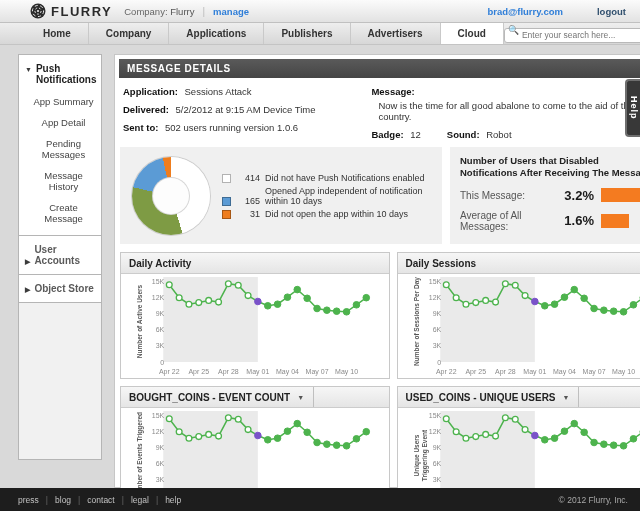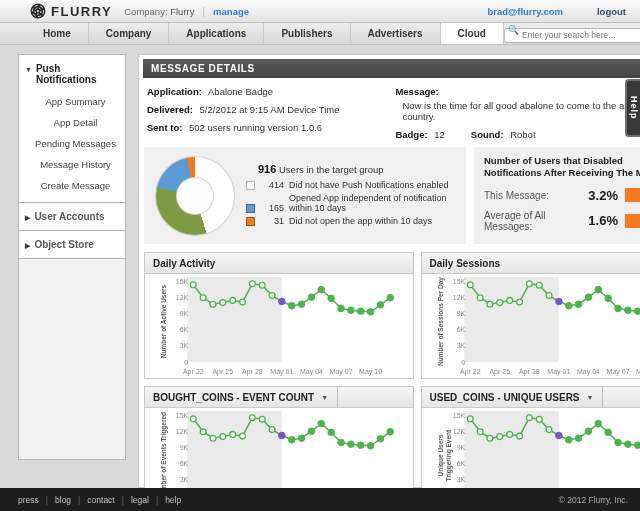"Push Notifications" .sidebar { width: 108px -> 84px }
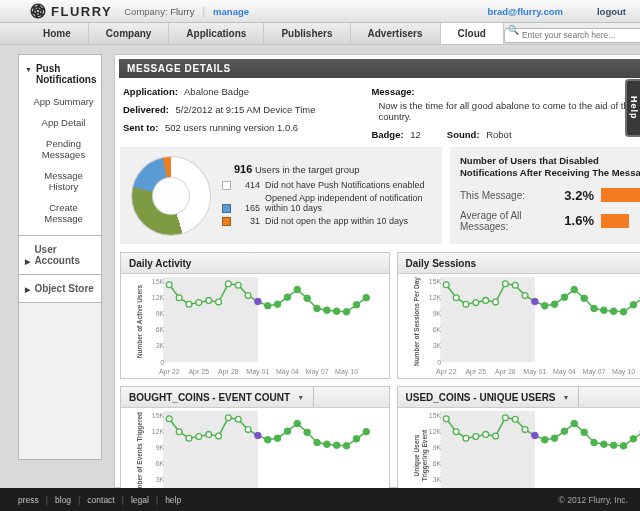"Abalone Badge" span { text: Abalone Badge -> Sessions Attack }
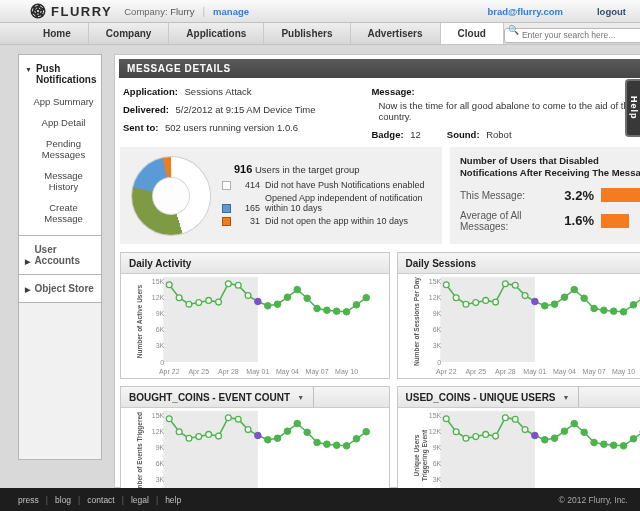"916 Users in the target" div.legend-title { html: <div> <b>916</b><span> Users in the target group</span> </div> -> none }
